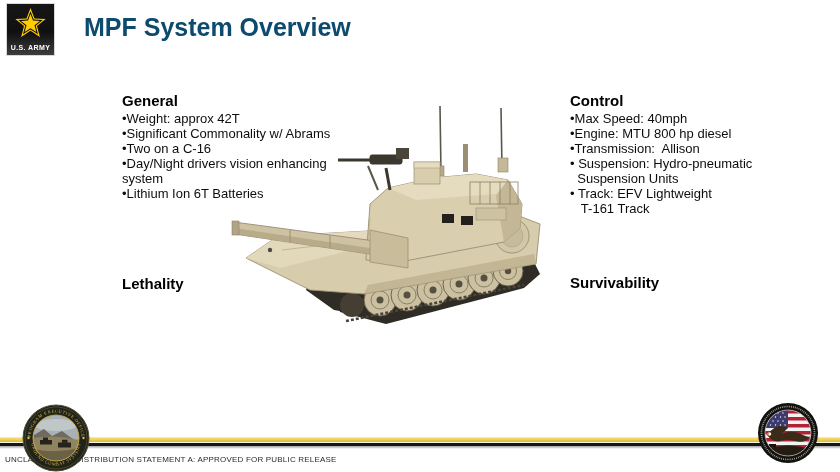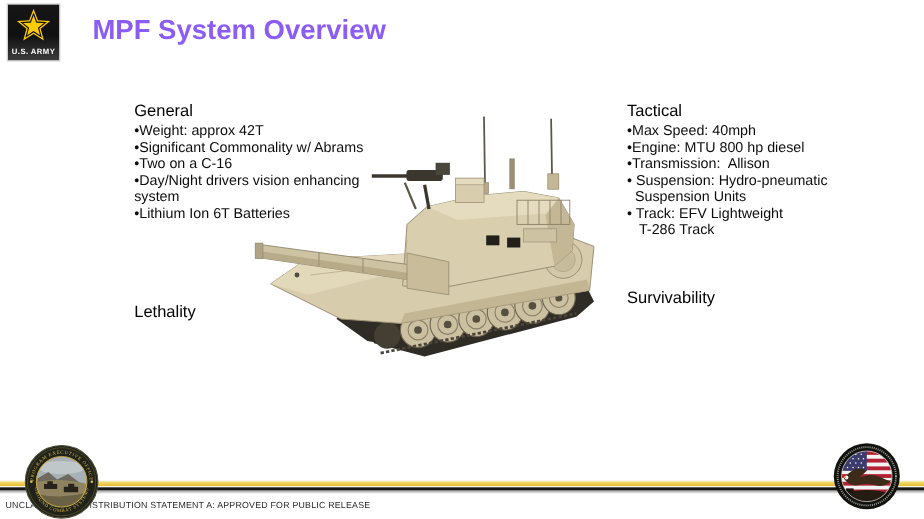"MPF System Overview" .title { color: #8b5cf6 -> #0c4a6e }
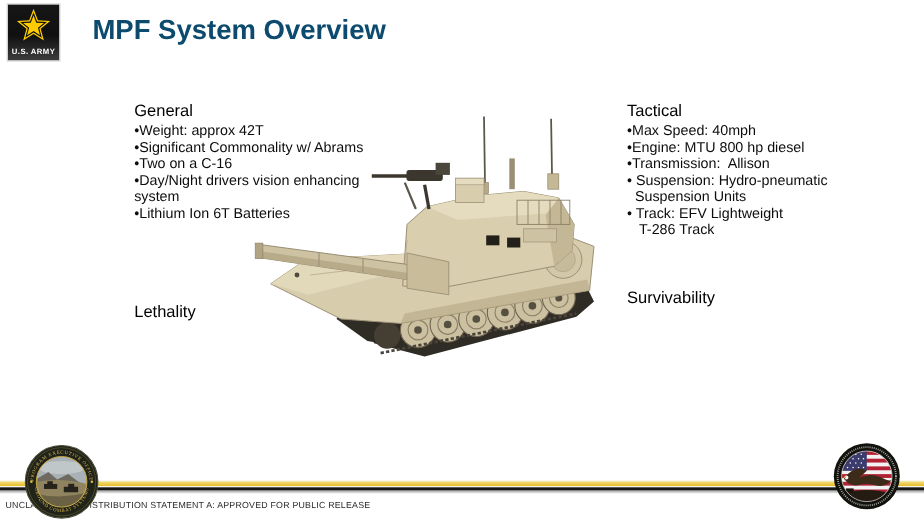"General" .tb h2 { font-weight: 400 -> 700 }
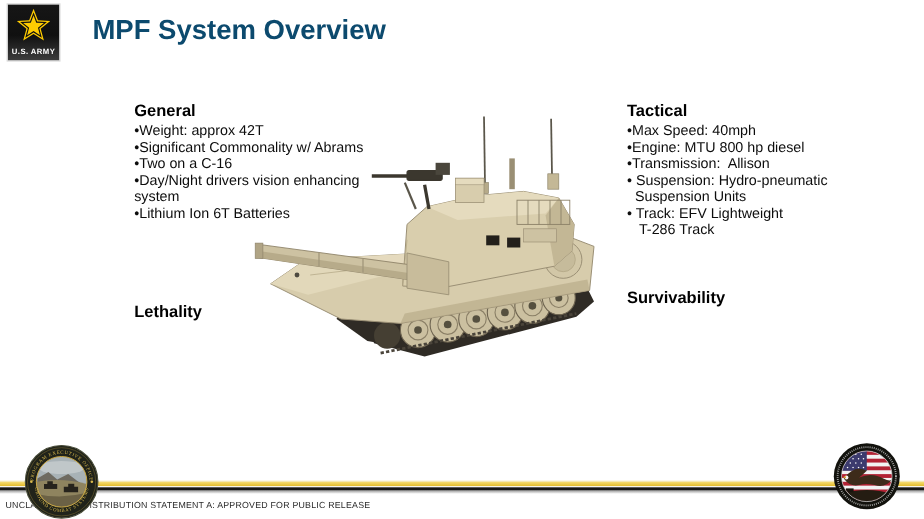"Tactical" h2 { text: Tactical -> Control }
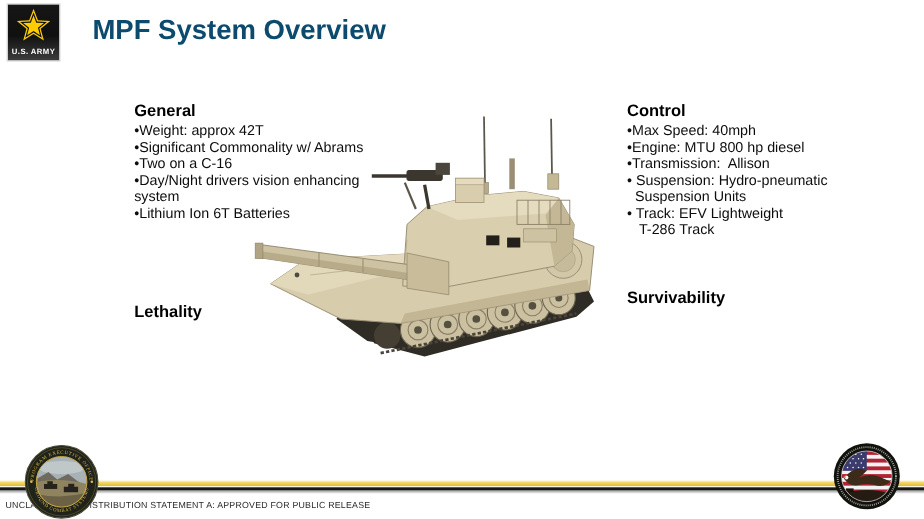"•Max Speed: 40mph" div.lines { text: T-286 -> T-161 }
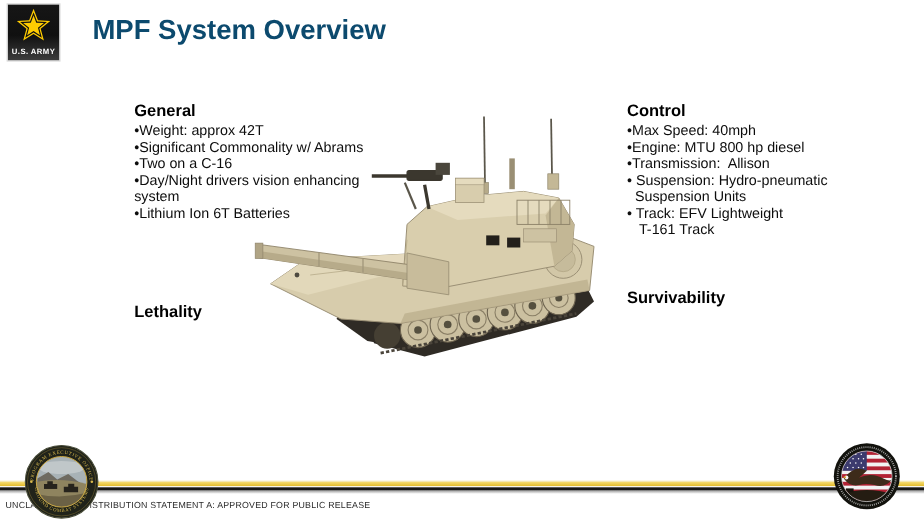"Survivability" .tb-survivability { top: 263px -> 275px }
